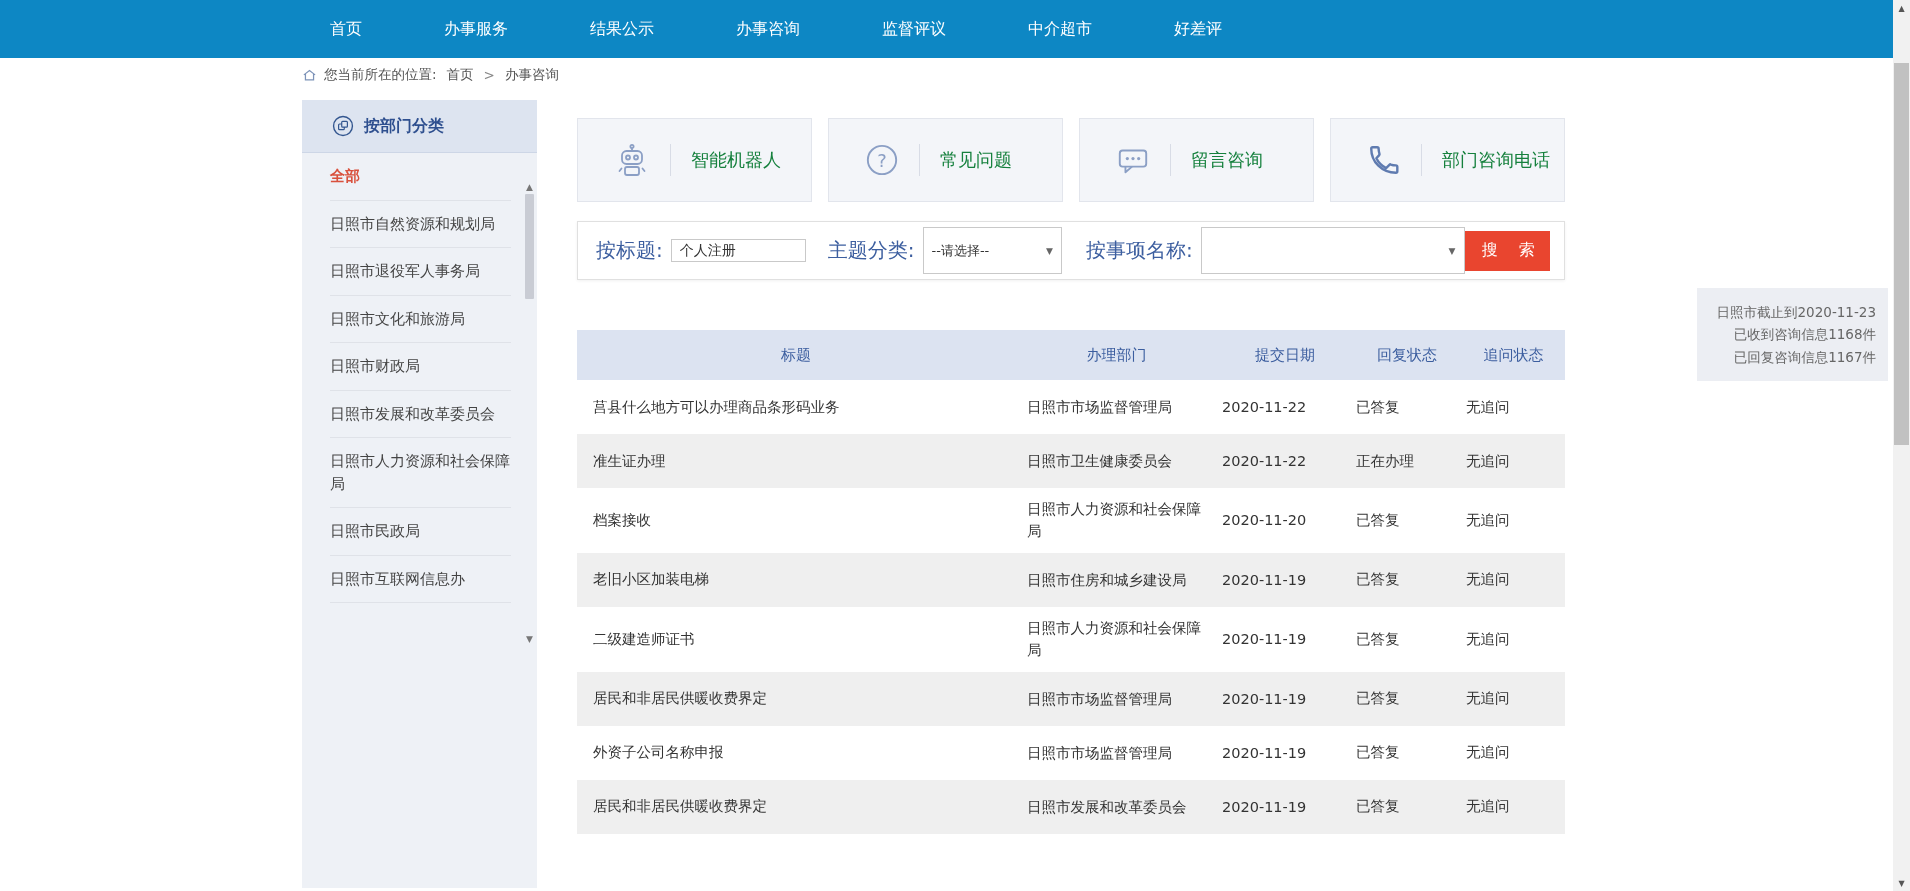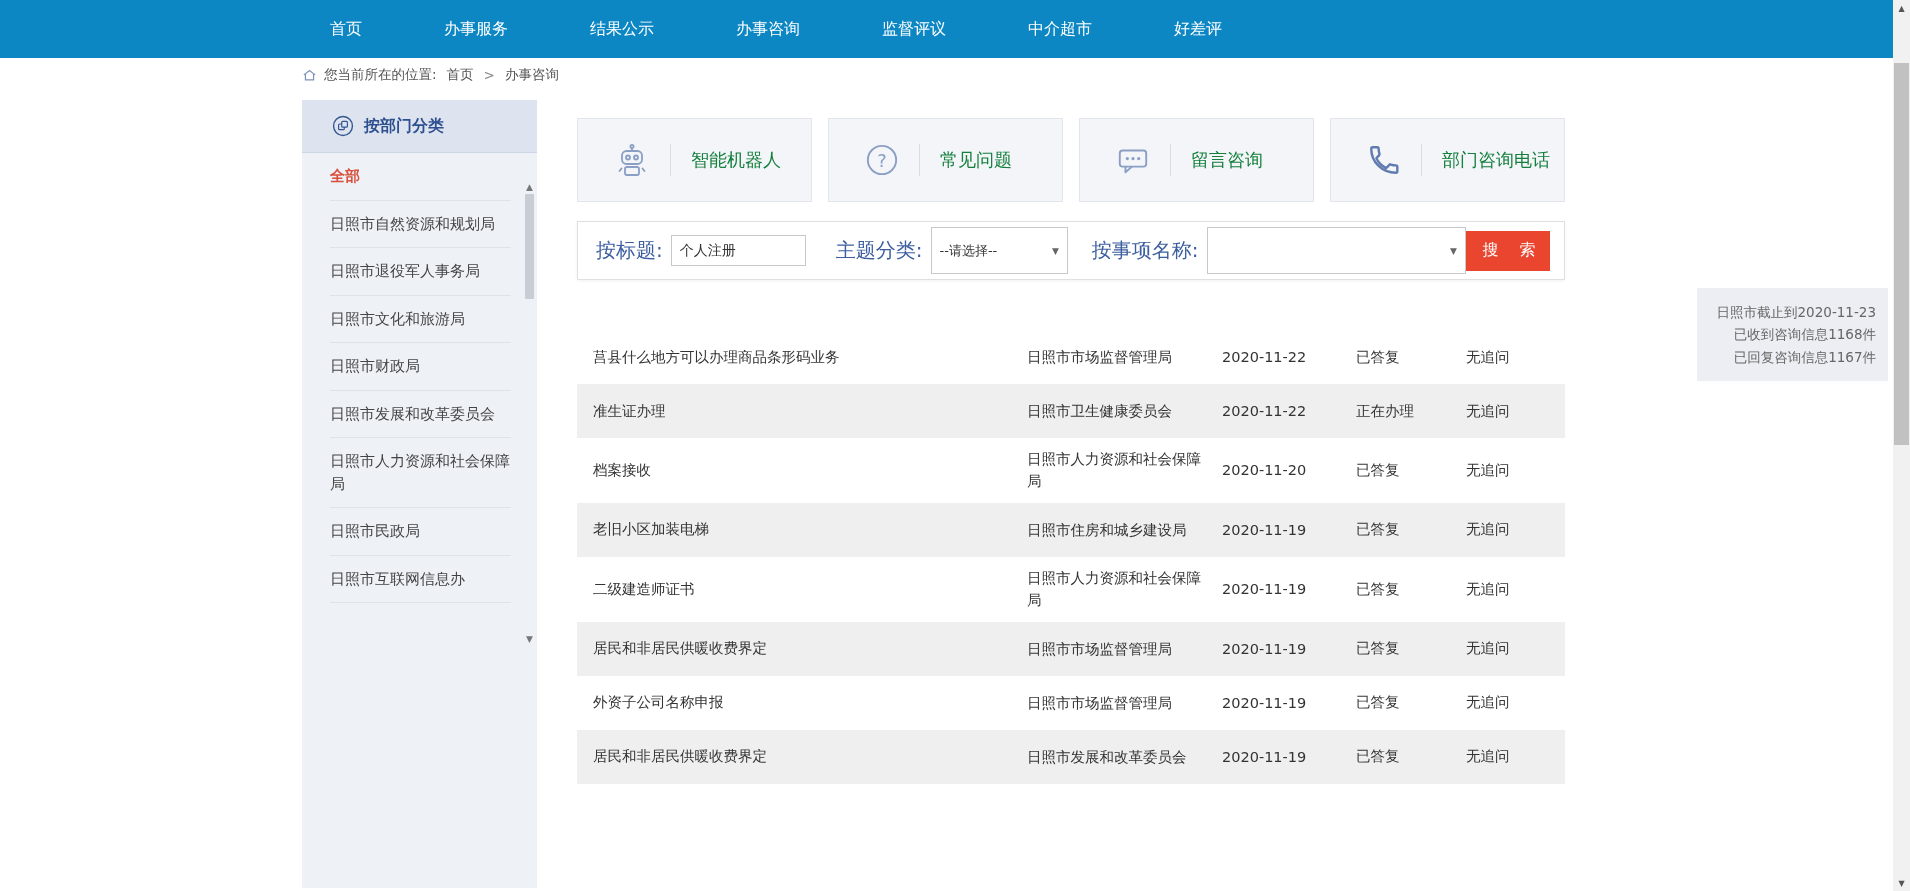"个人注册" .s-input { height: 31px -> 23px; margin-right: 30px -> 22px }
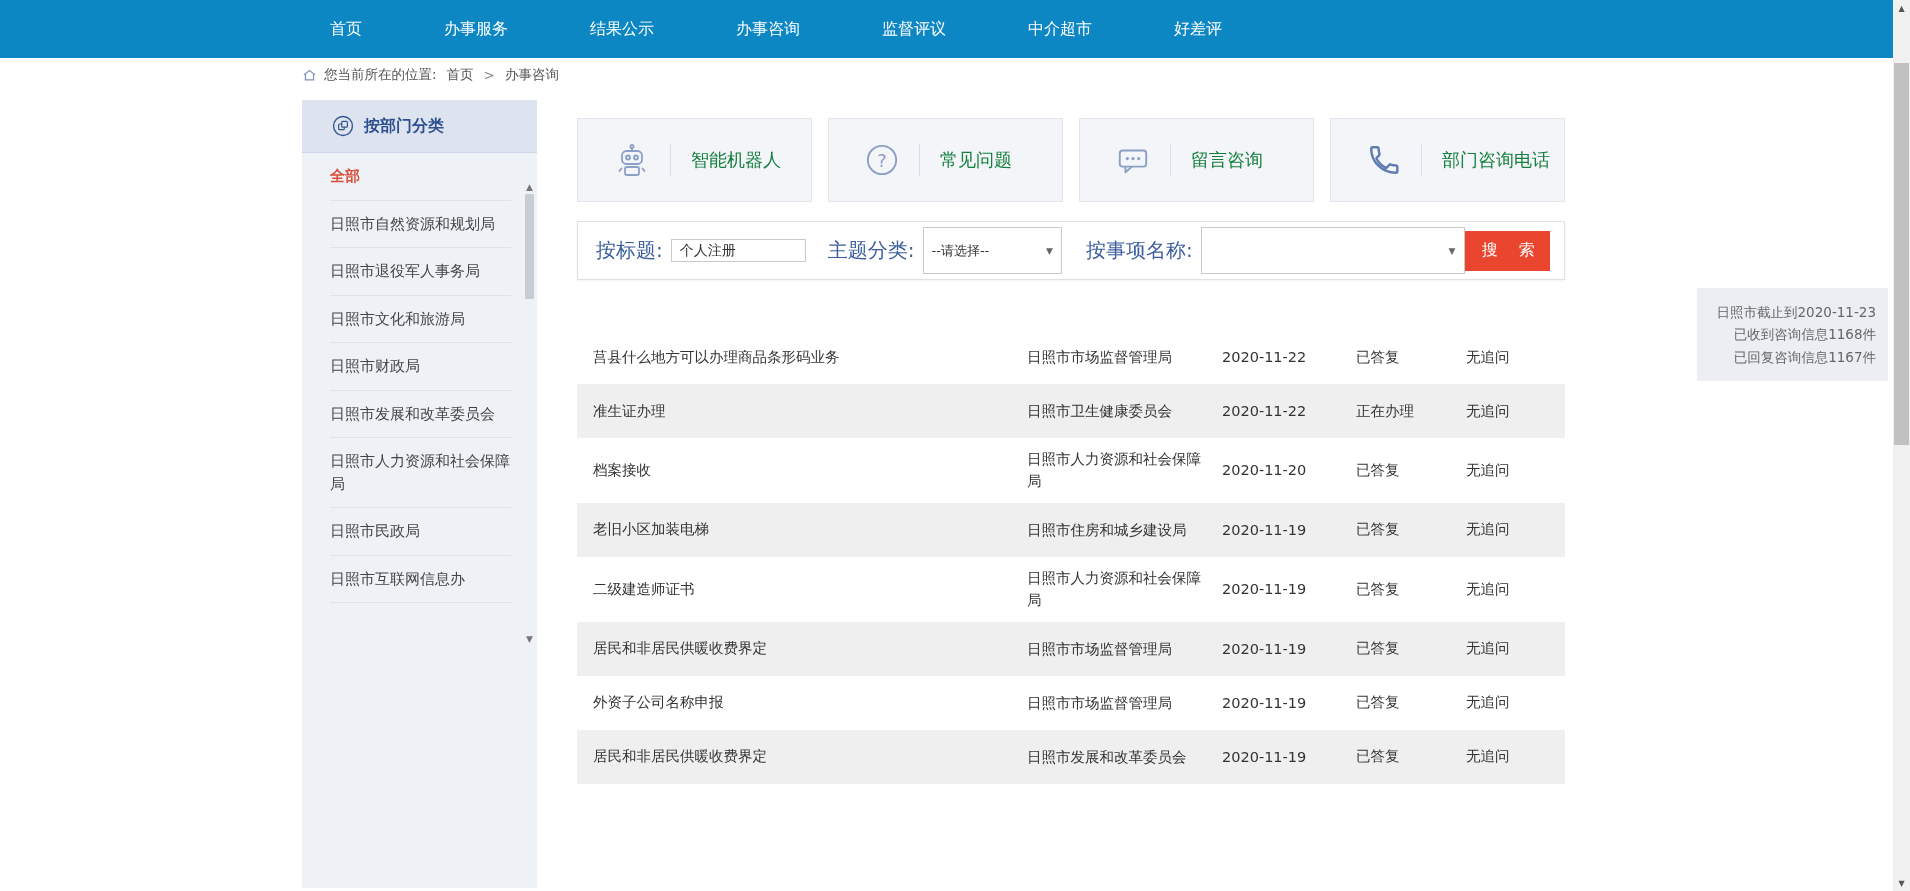"标题" div.t-head { html: none -> <div> <div>标题</div> <div>办理部门</div> <div>提交日期</div> <div>回复状态</div> <div>追问状态</div> </div> }
